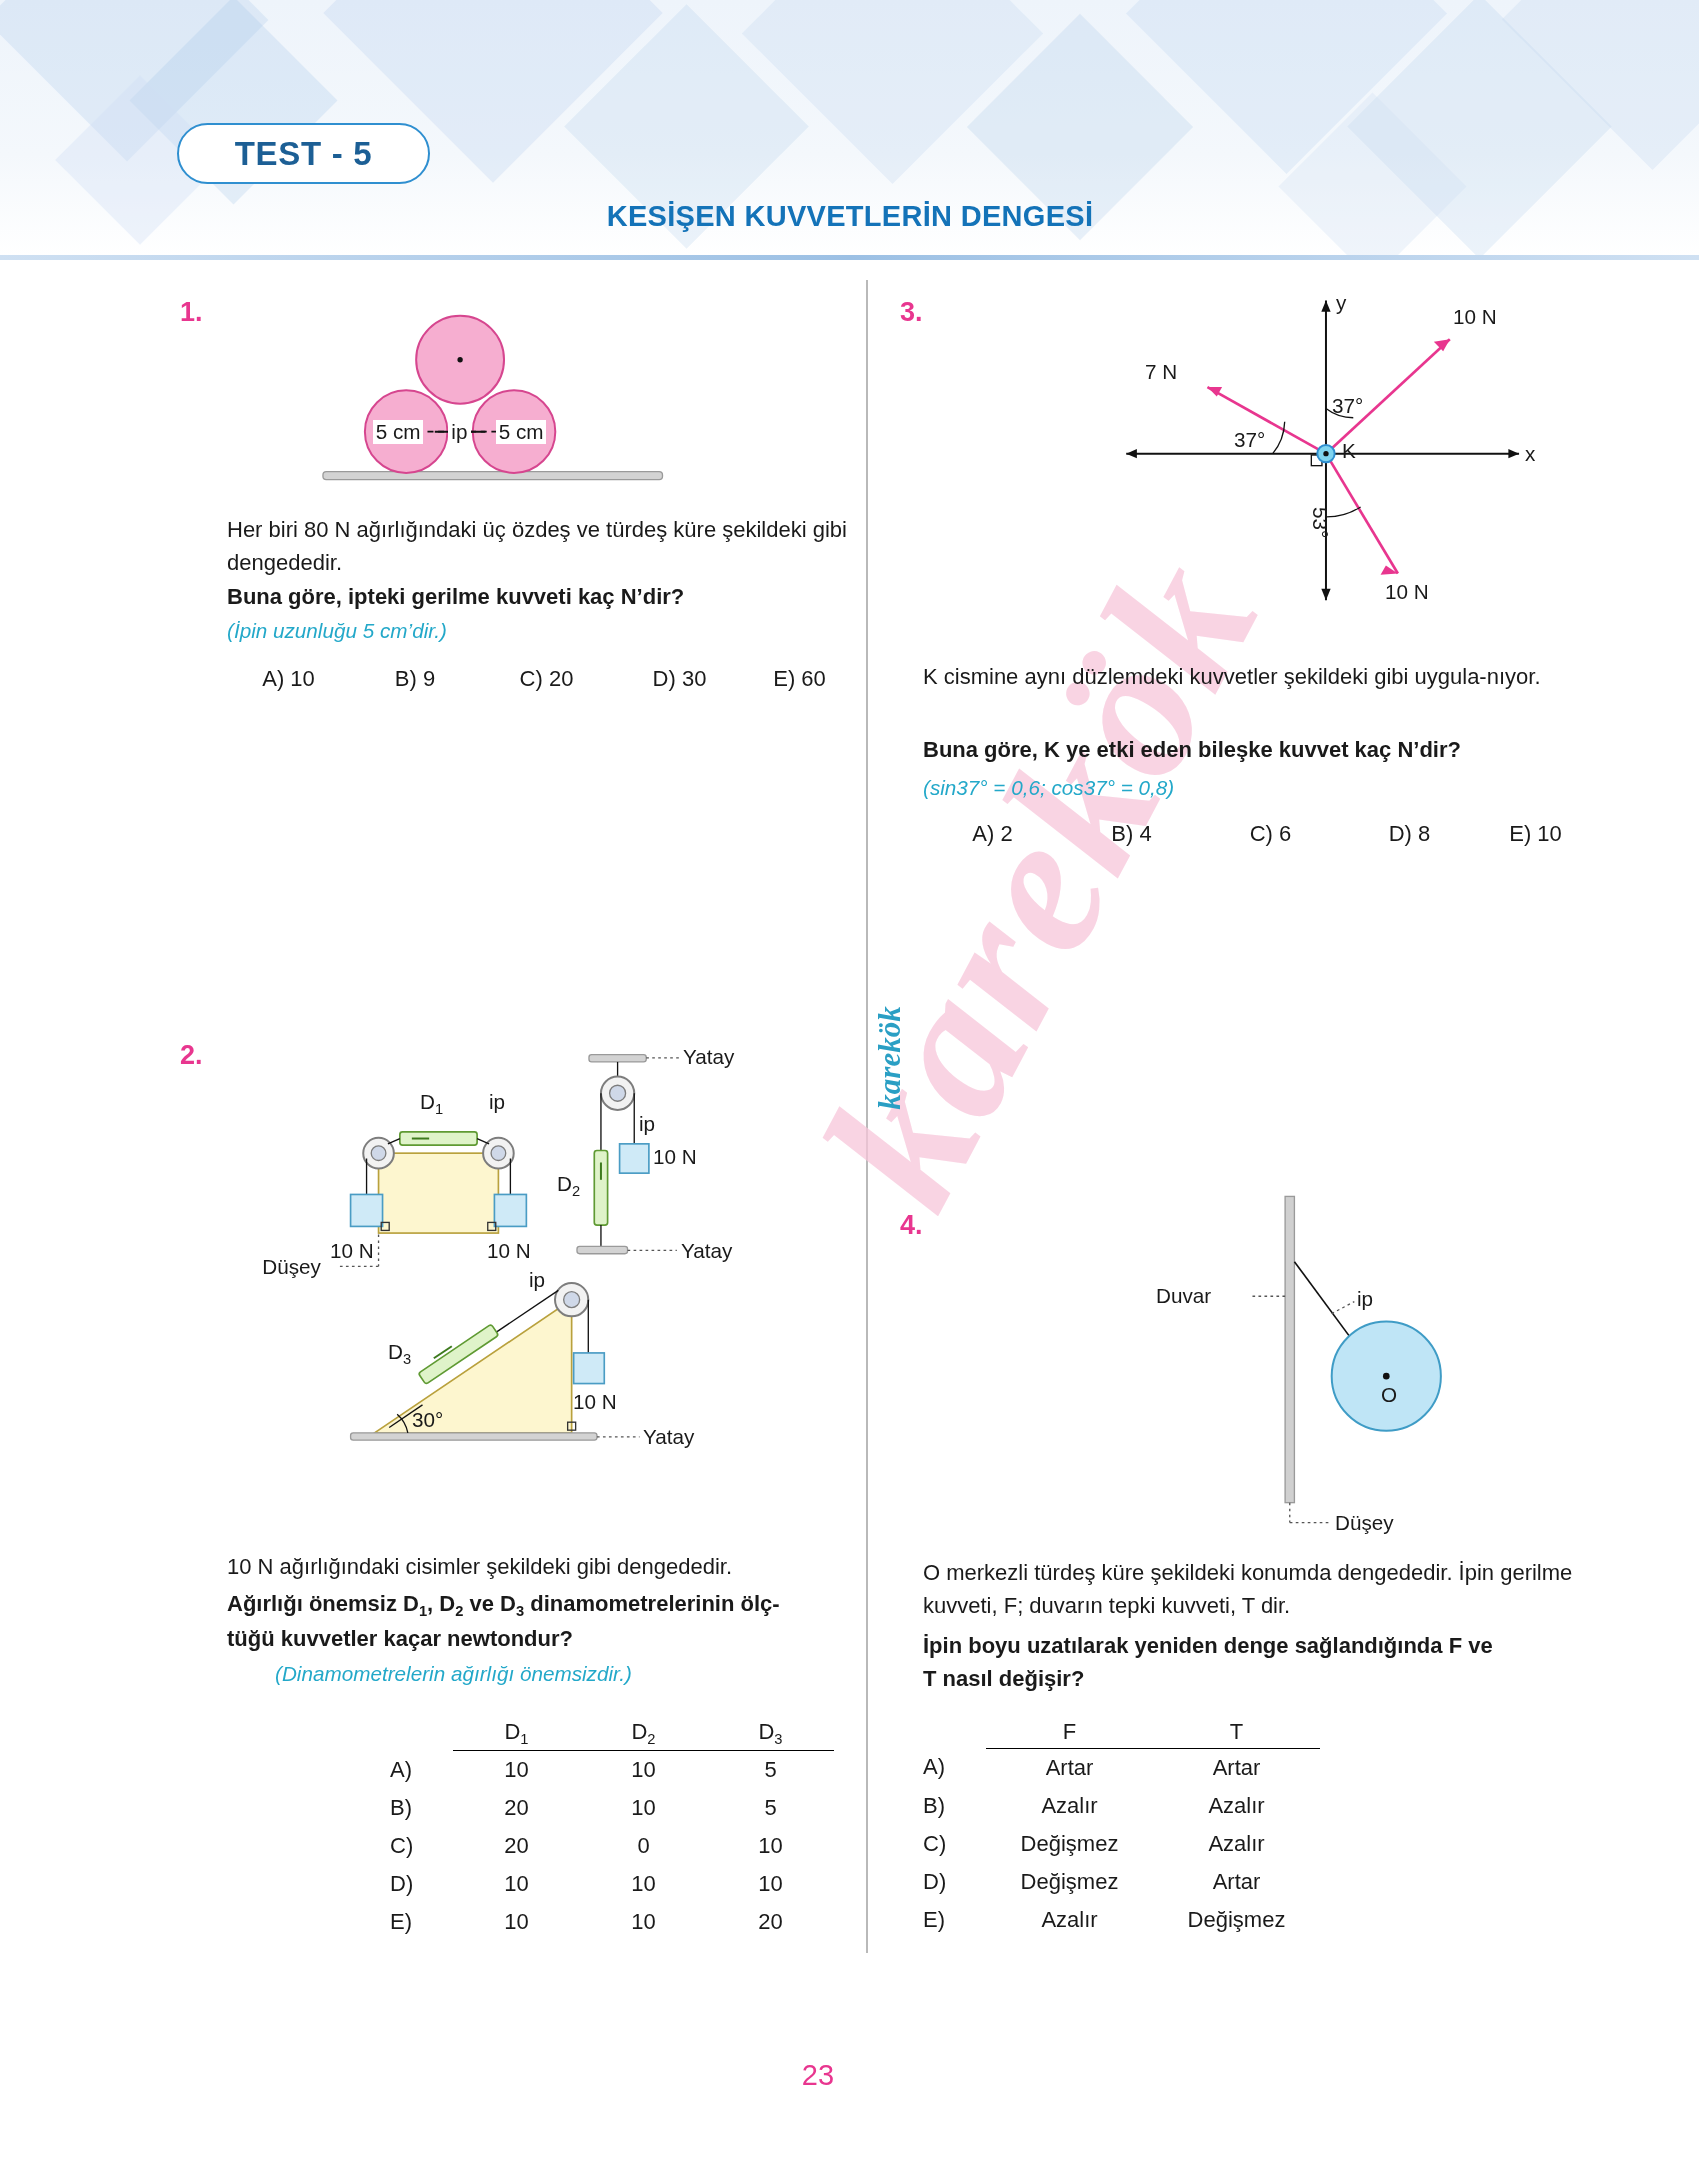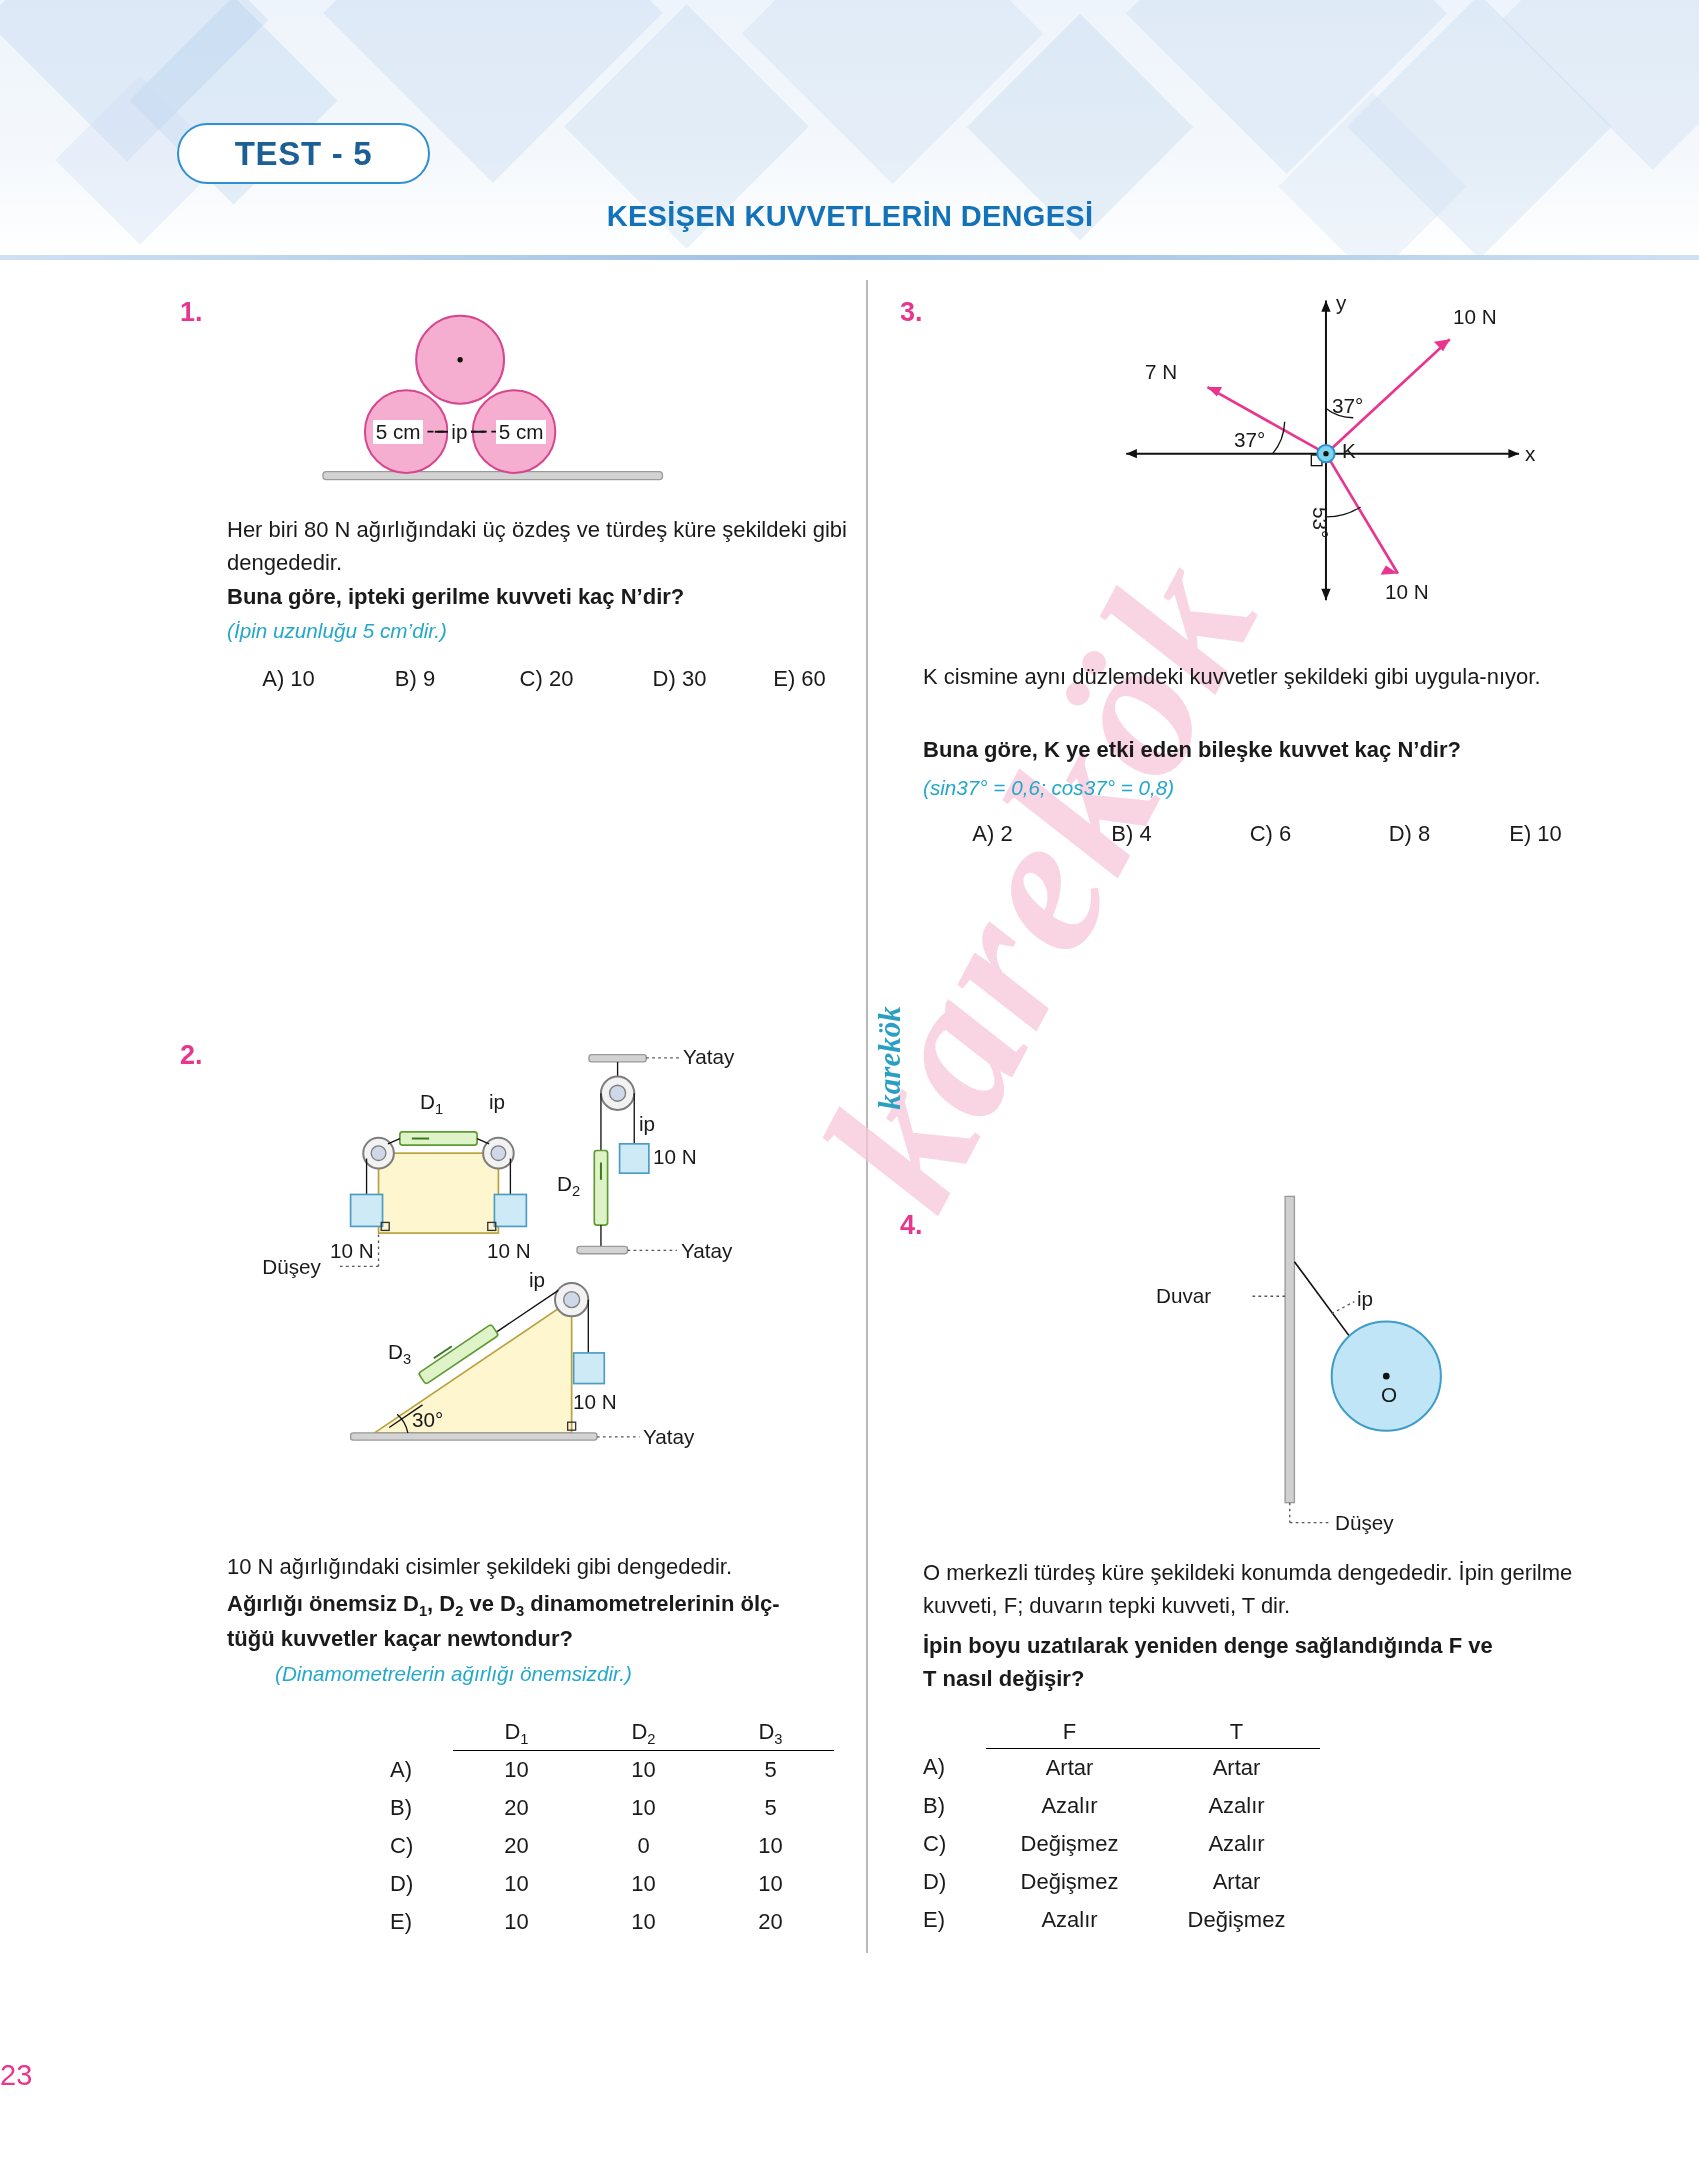"23" .page-no { text-align: none -> center }
